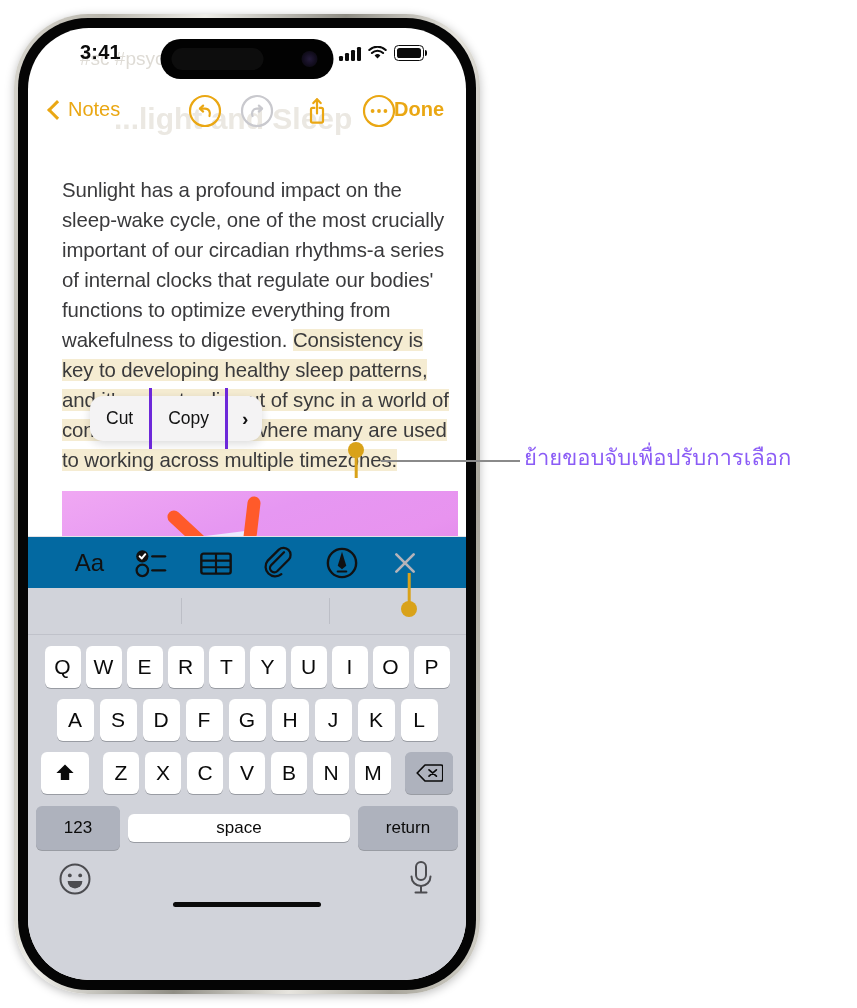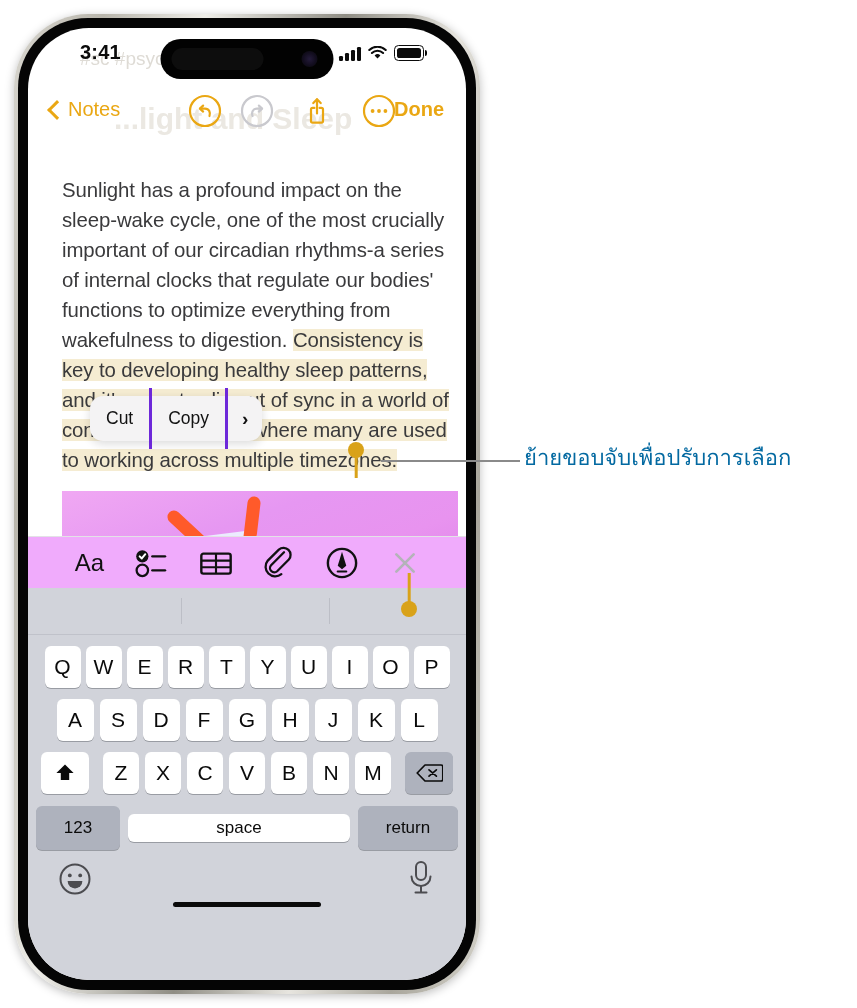"ย้ายขอบจับเพื่อปรับการเลือก" #callout-text { color: #0369a1 -> #8b5cf6 }
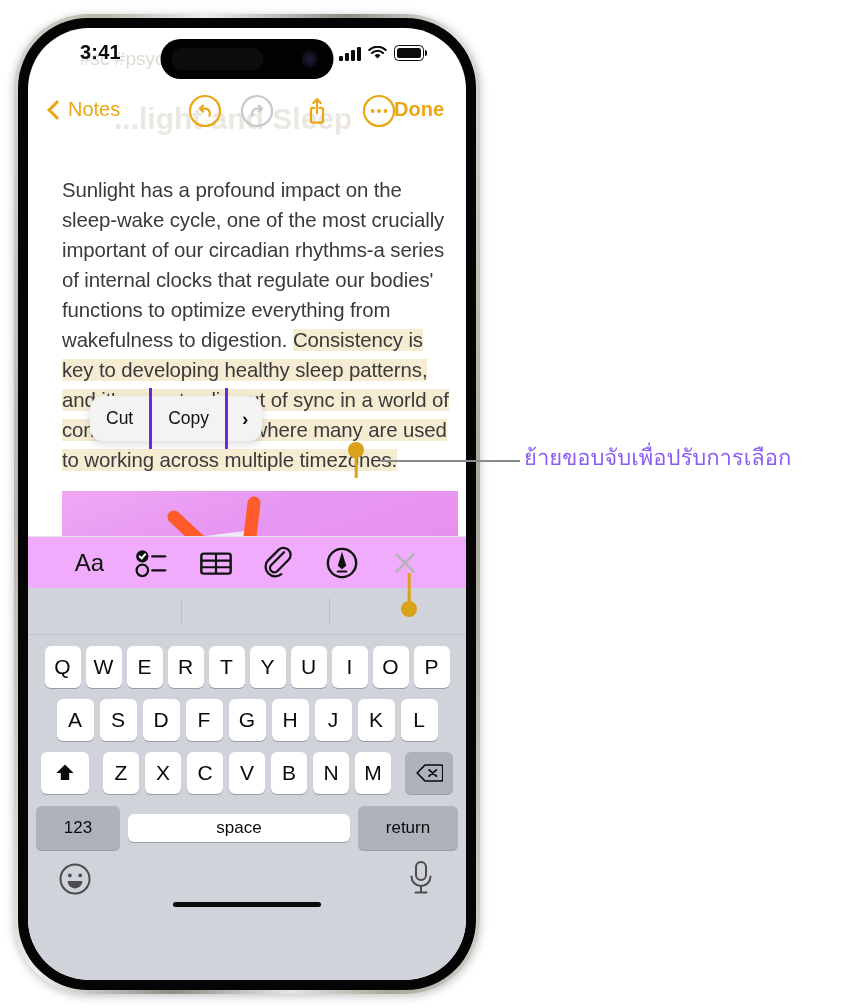"Aa" #format-bar { background: #f0abfc -> #0369a1 }
